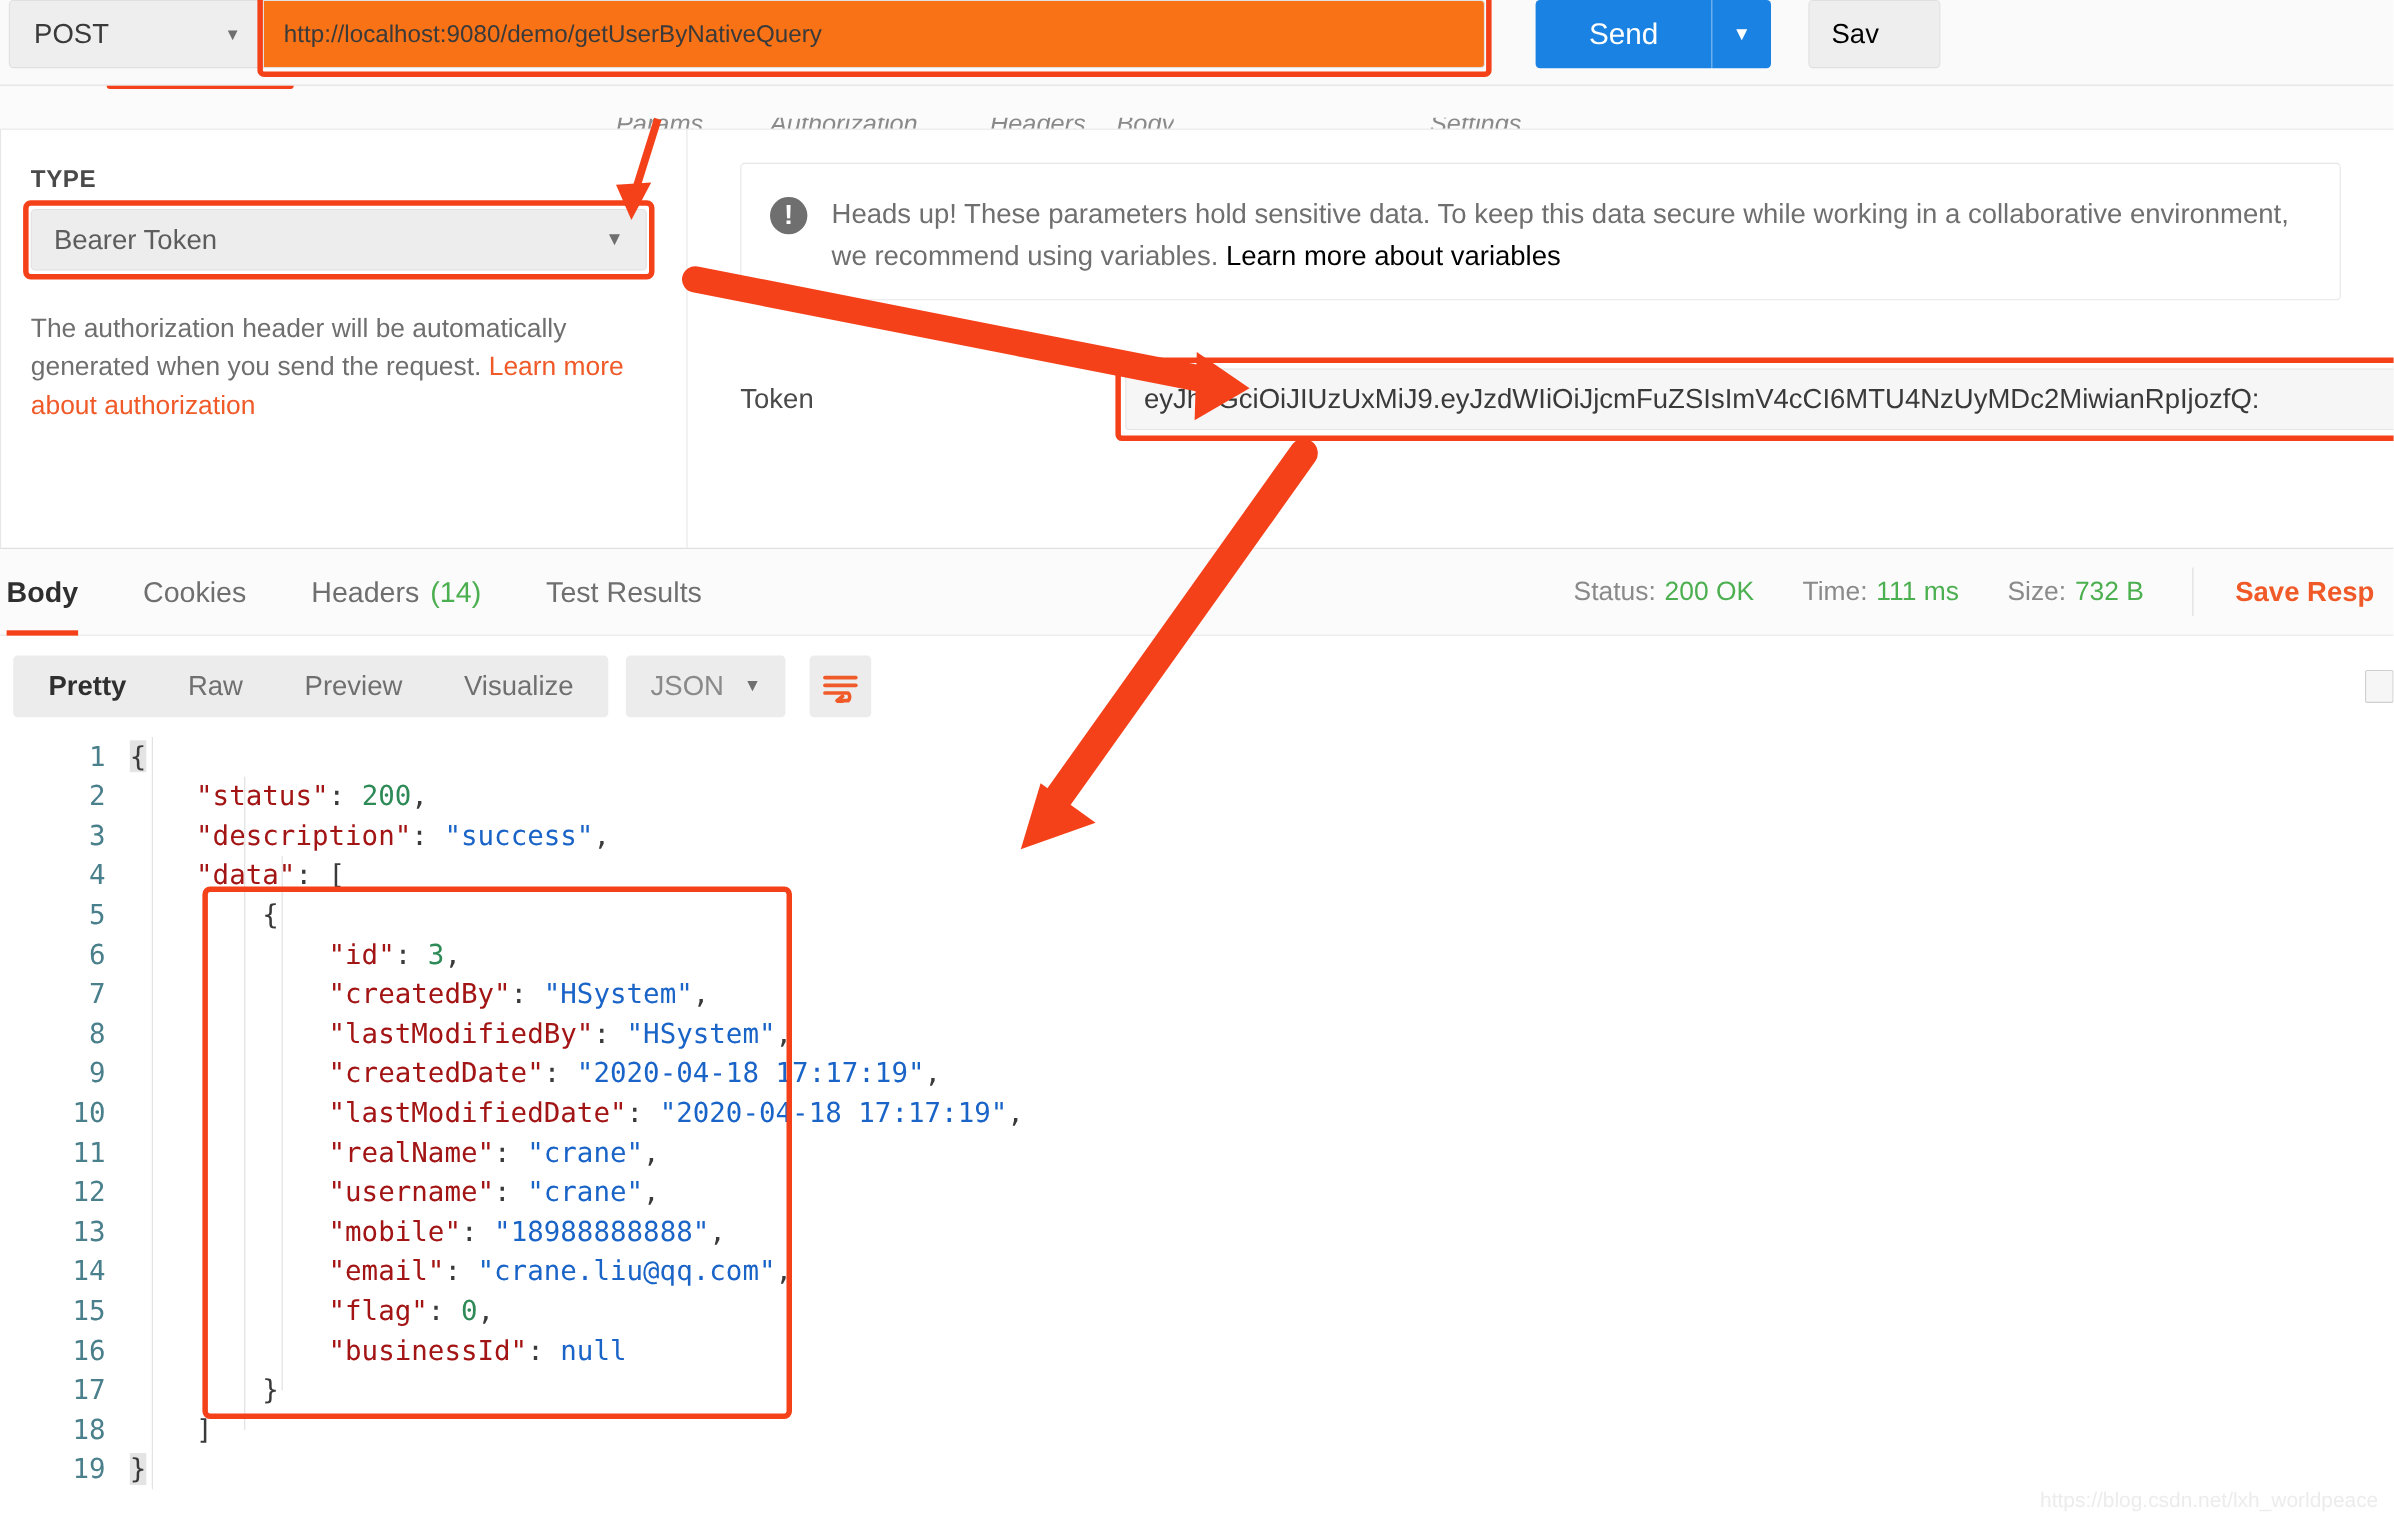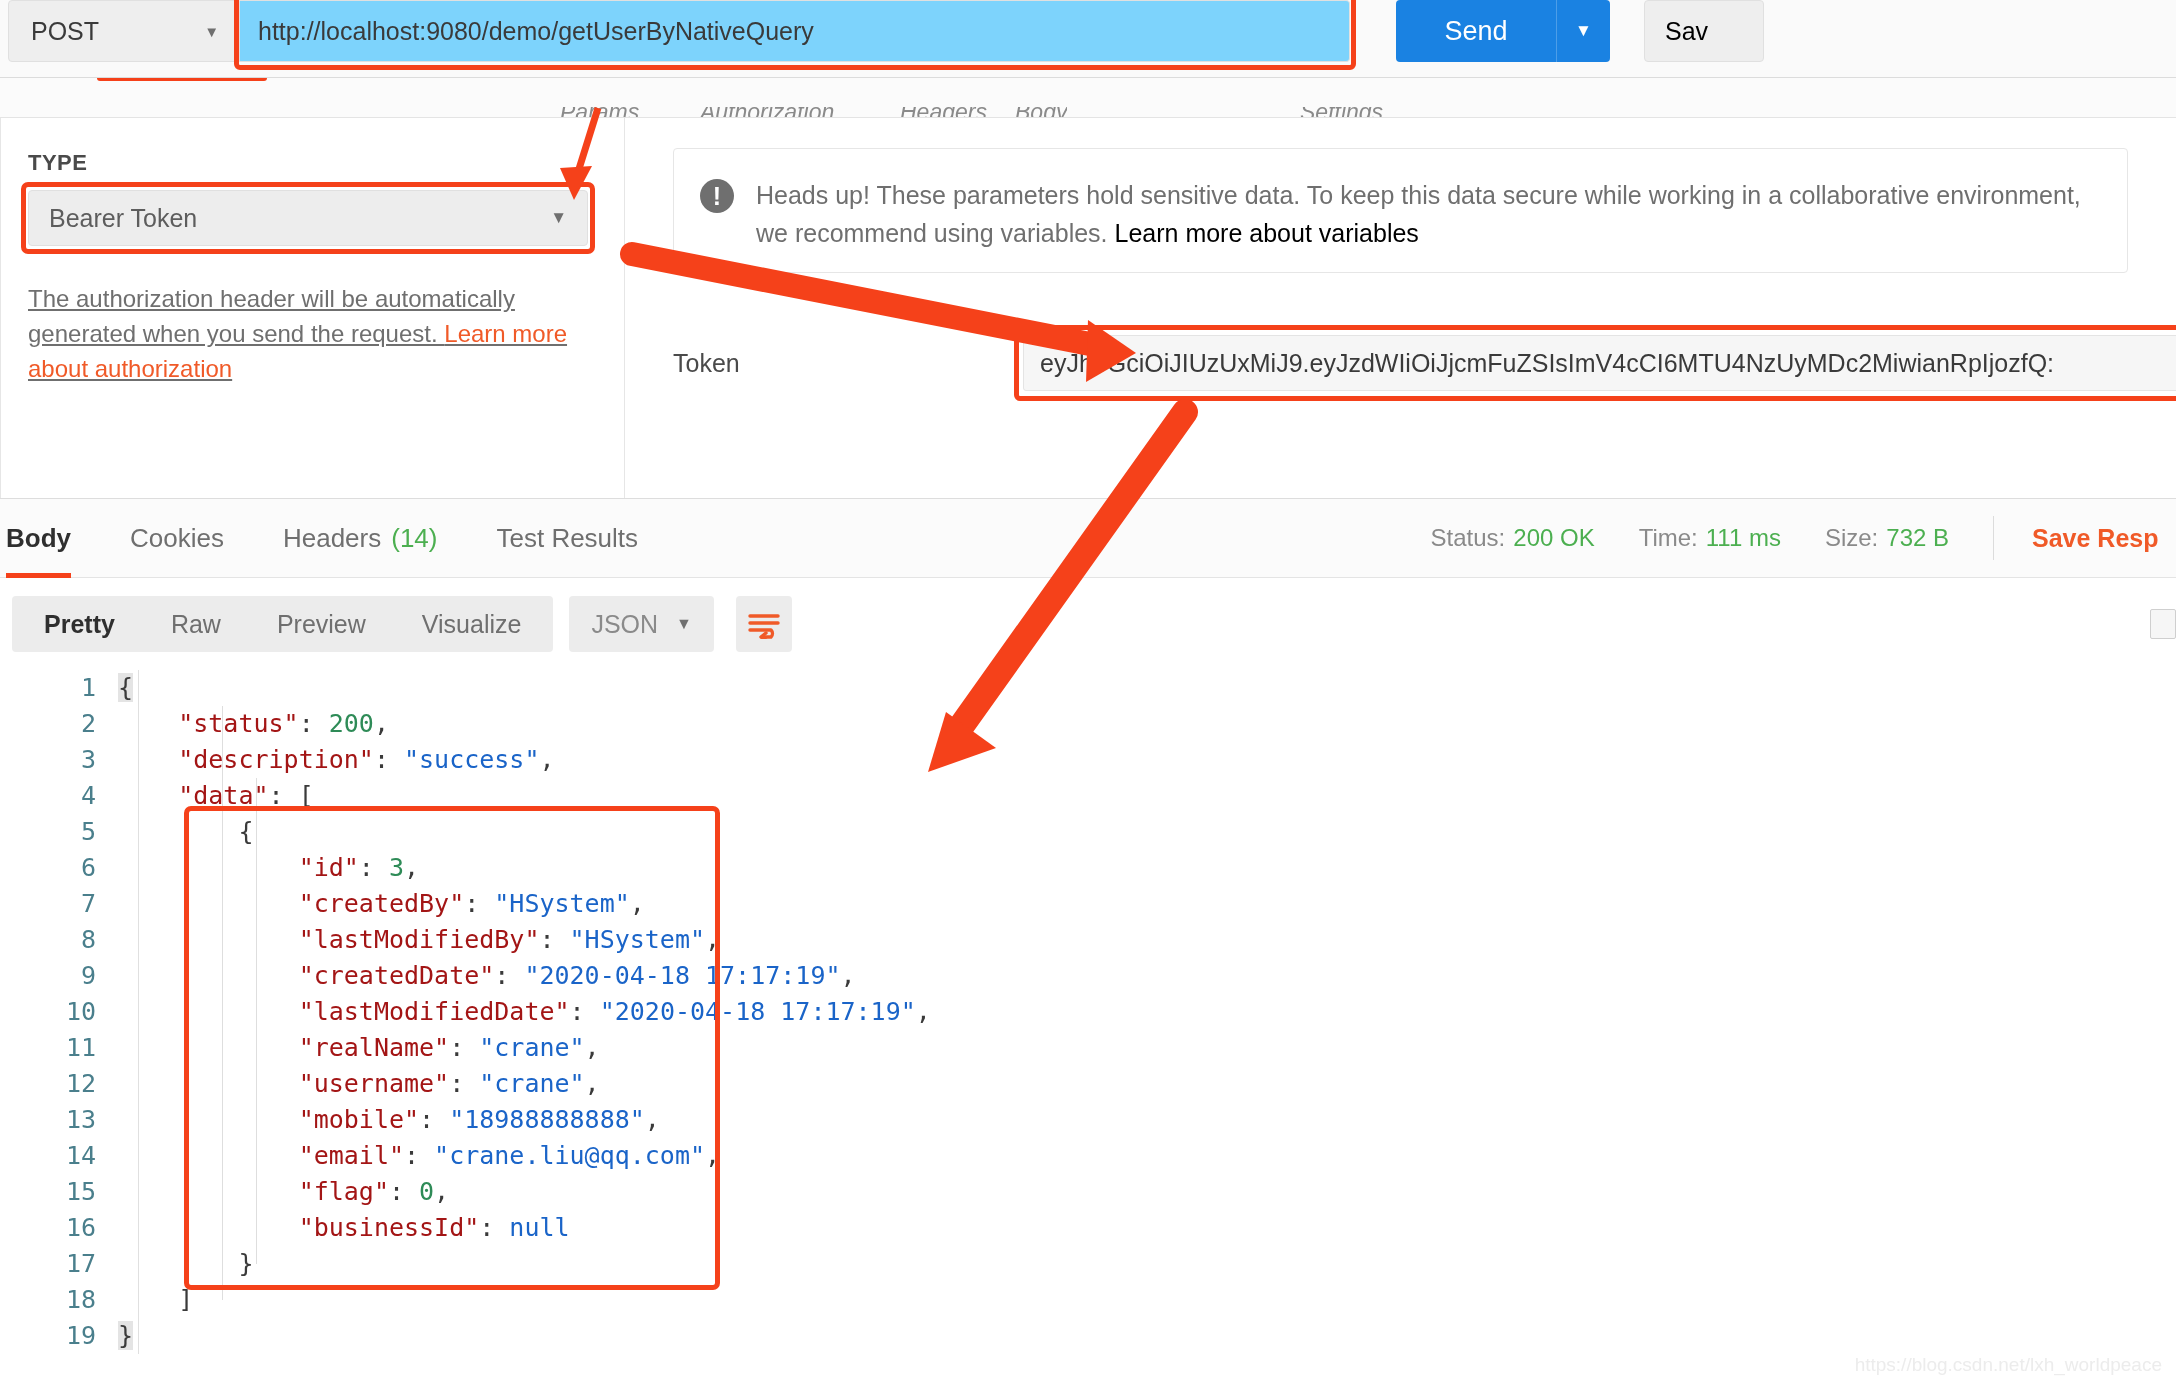"http://localhost:9080/demo/getUserByNati" #url-input { background: #7dd3fc -> #f97316; font-size: 25px -> 22px }
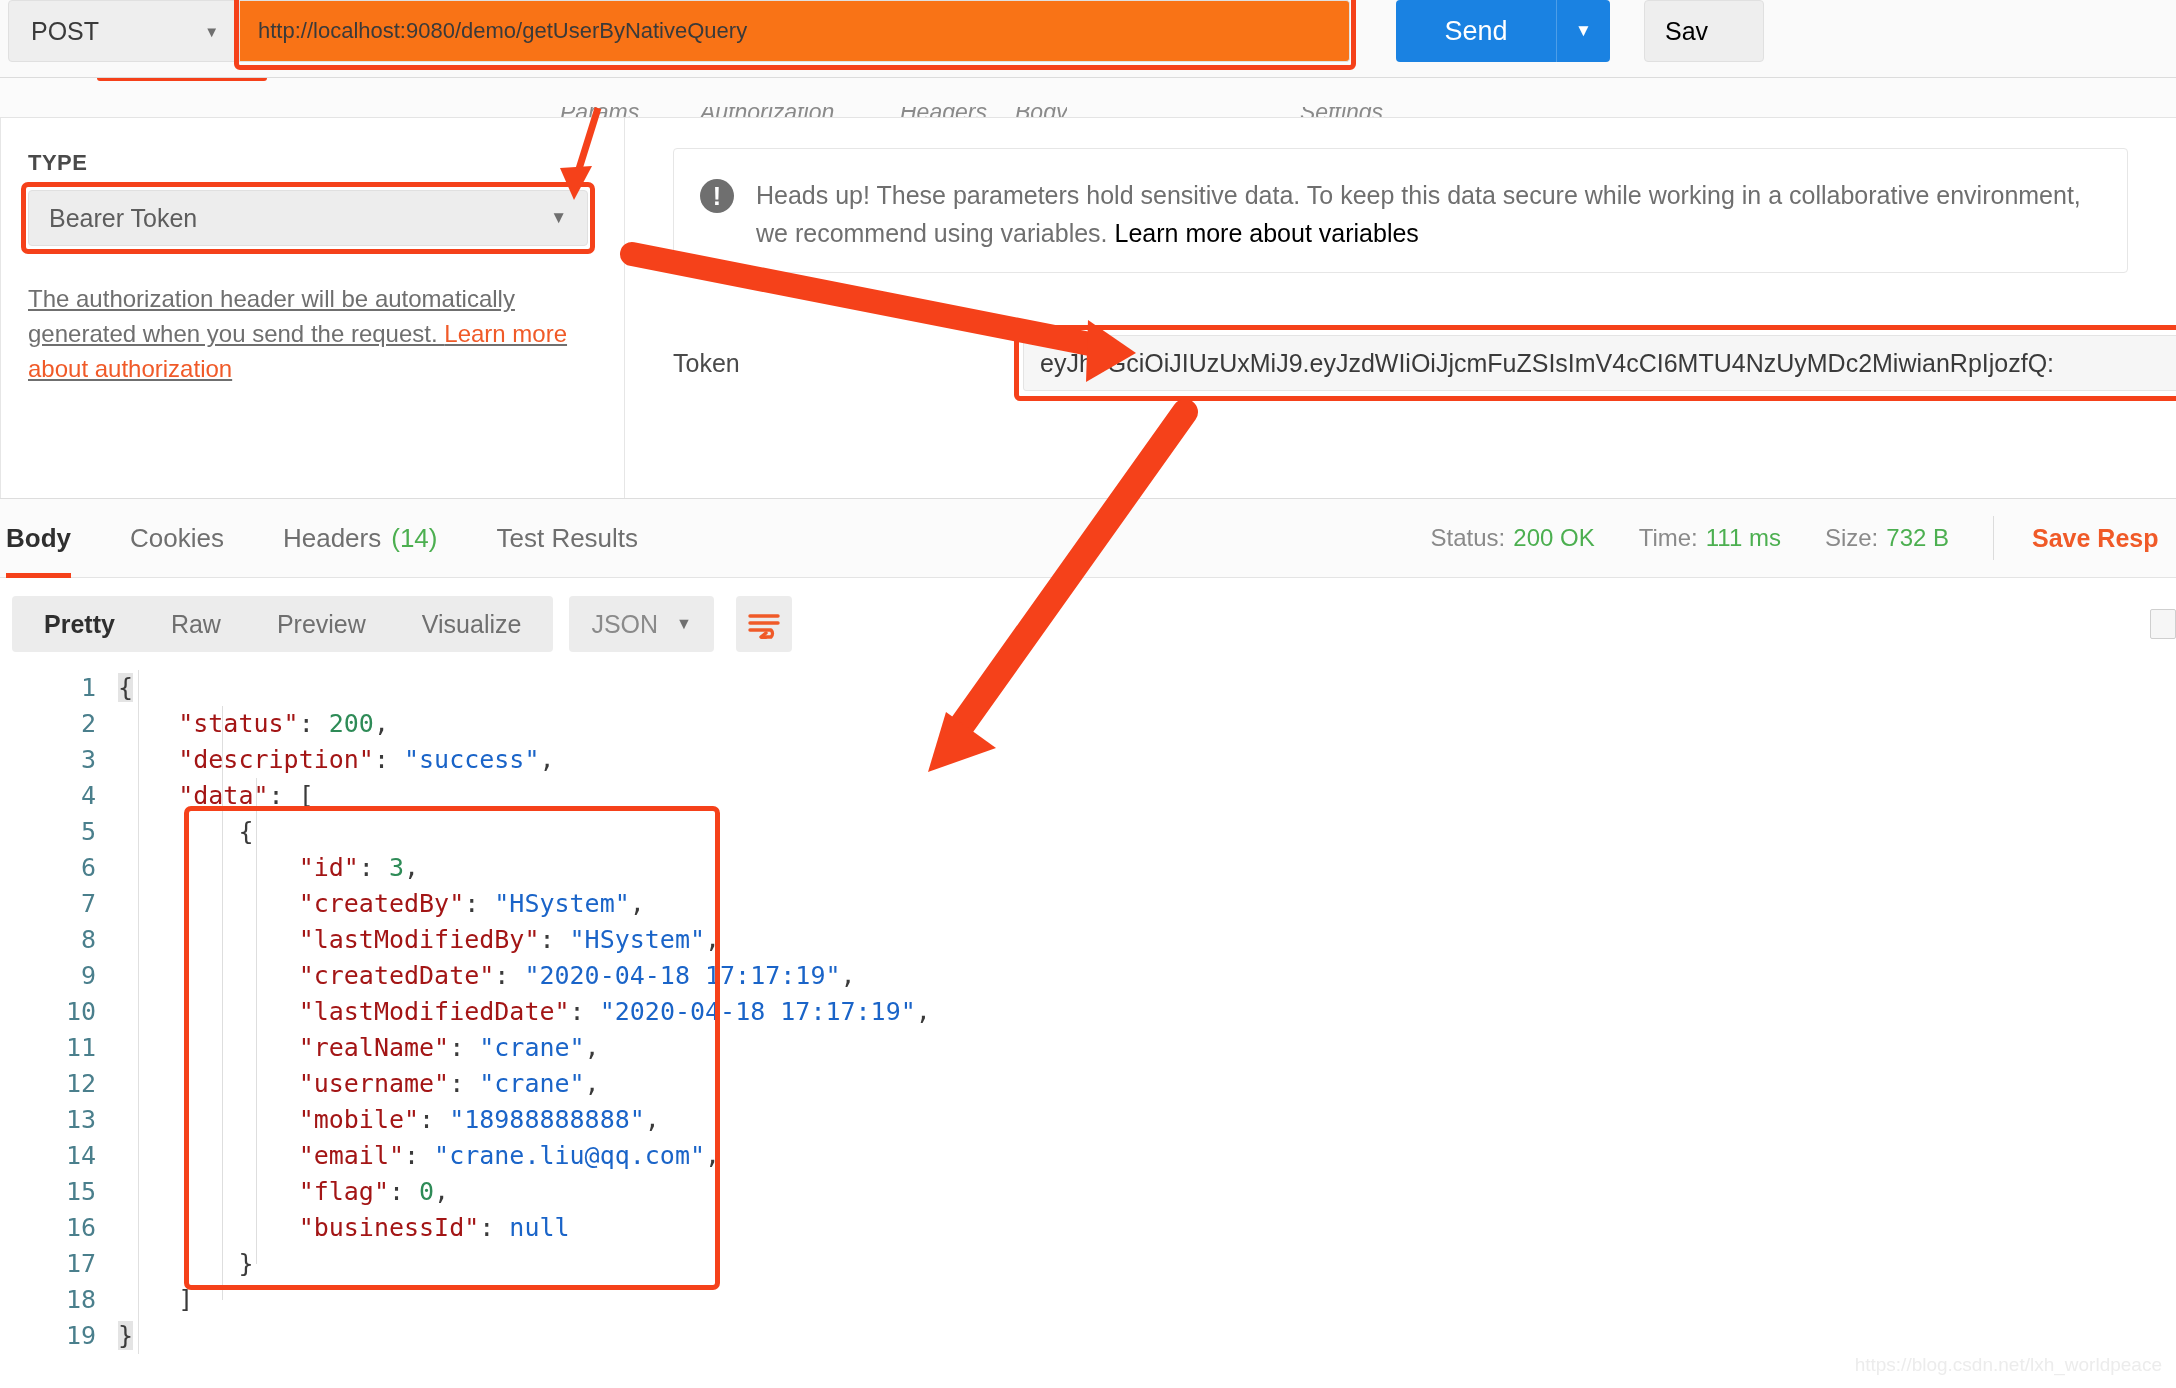"The authorization header will be" #auth-help { text-decoration: underline -> none }
